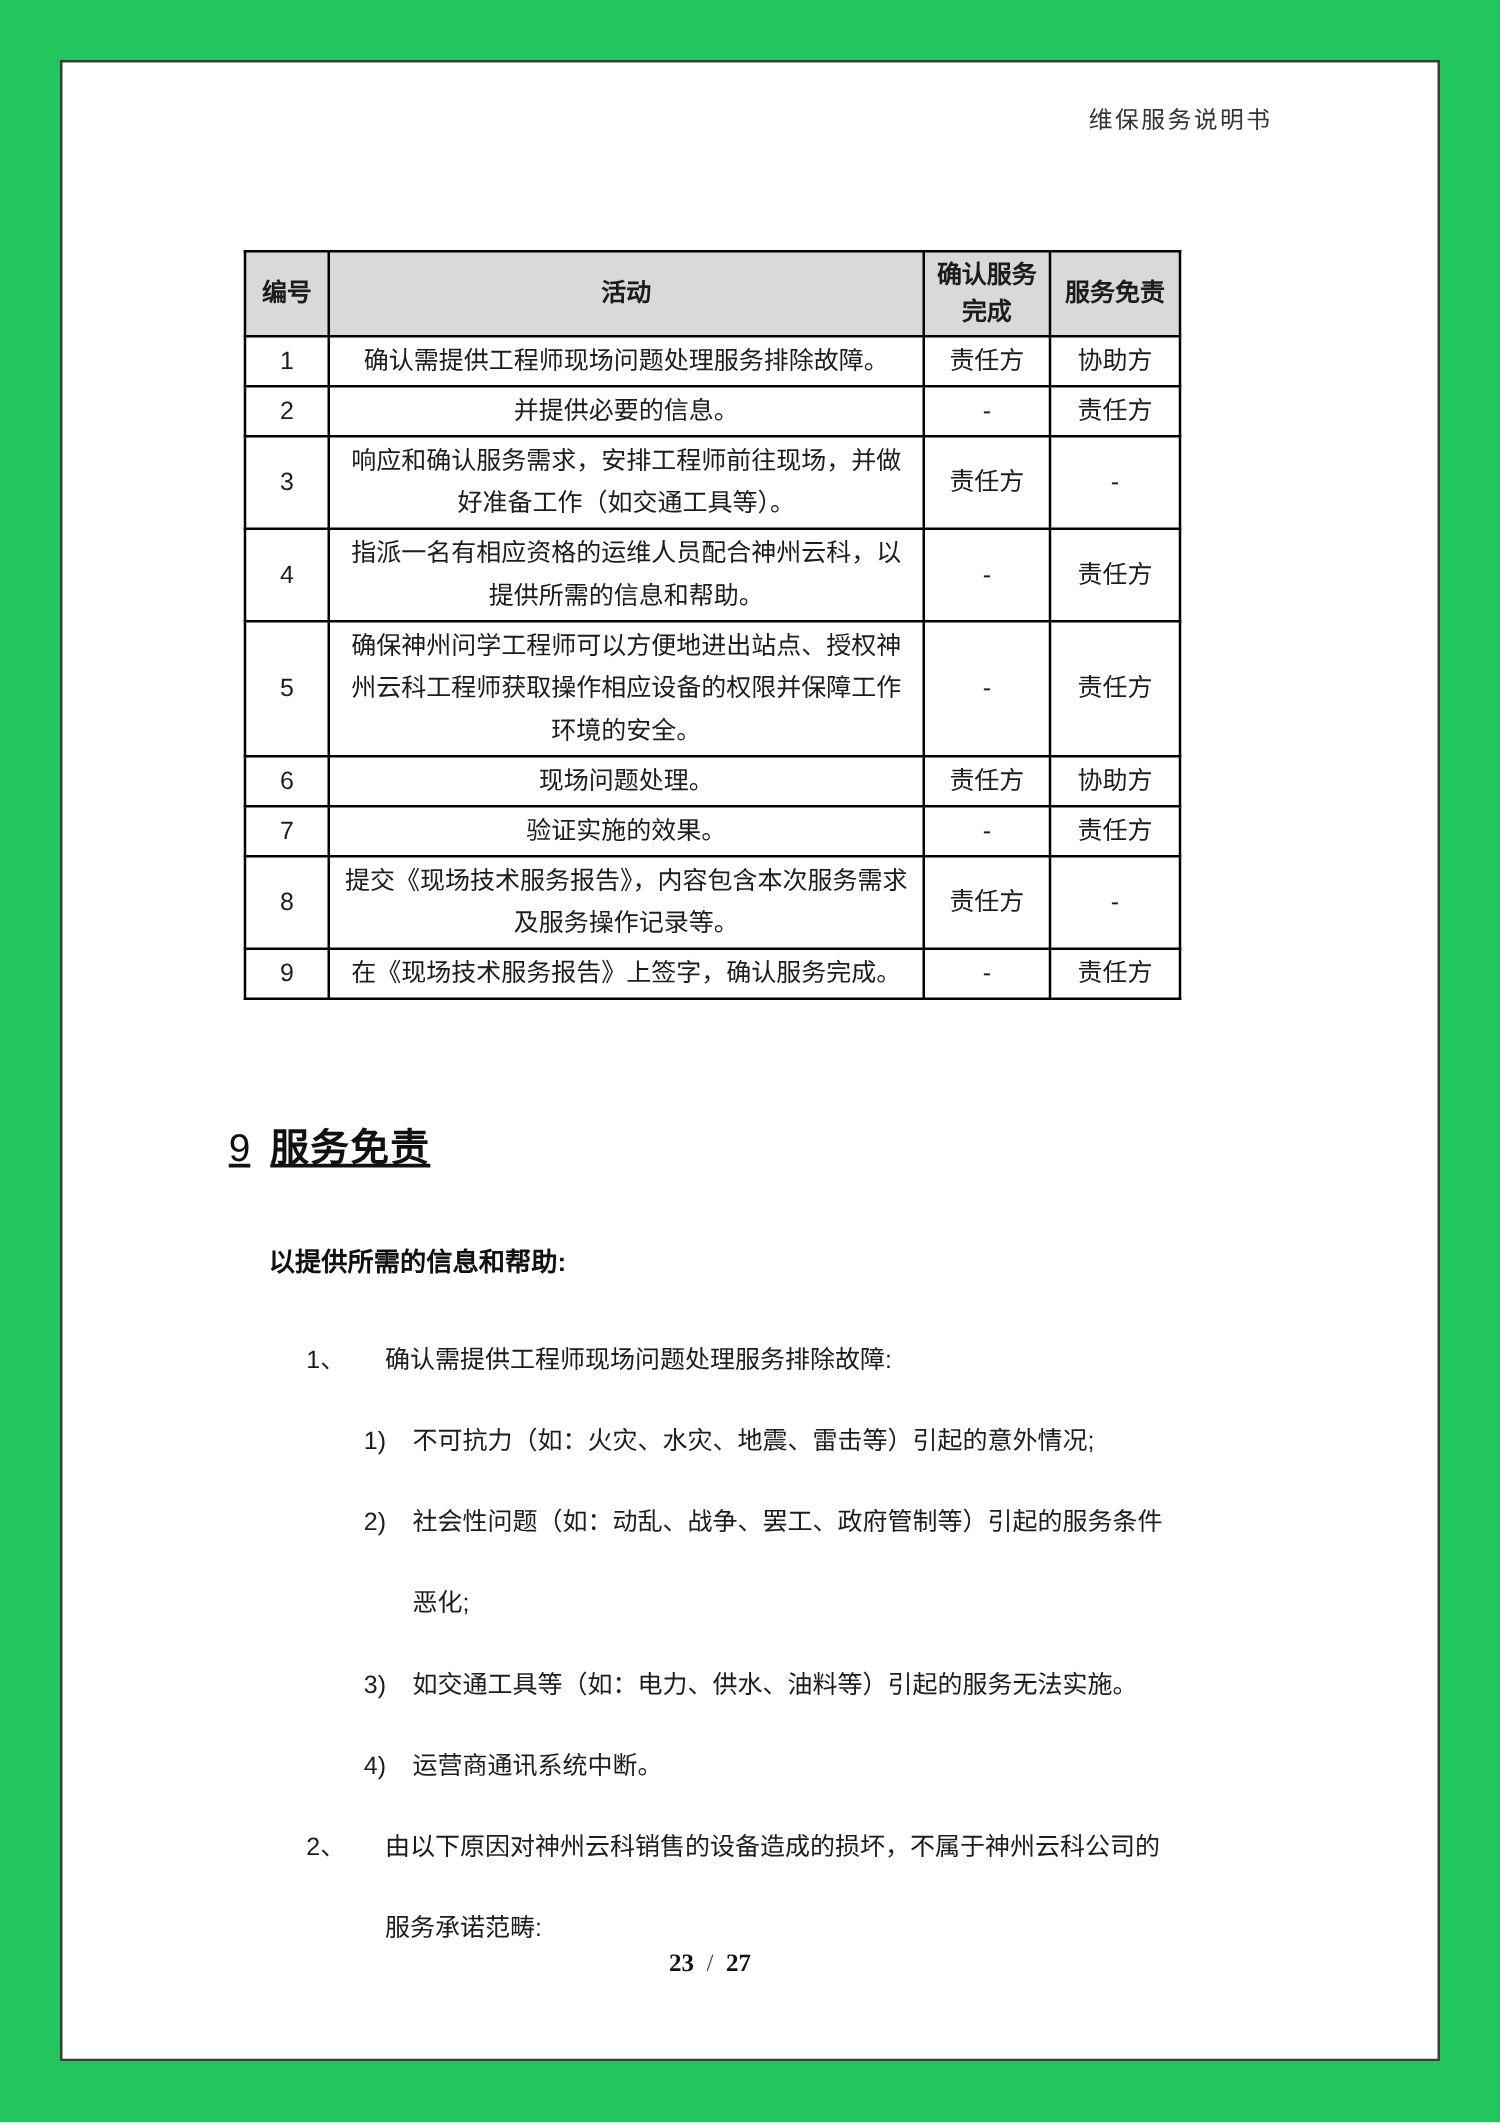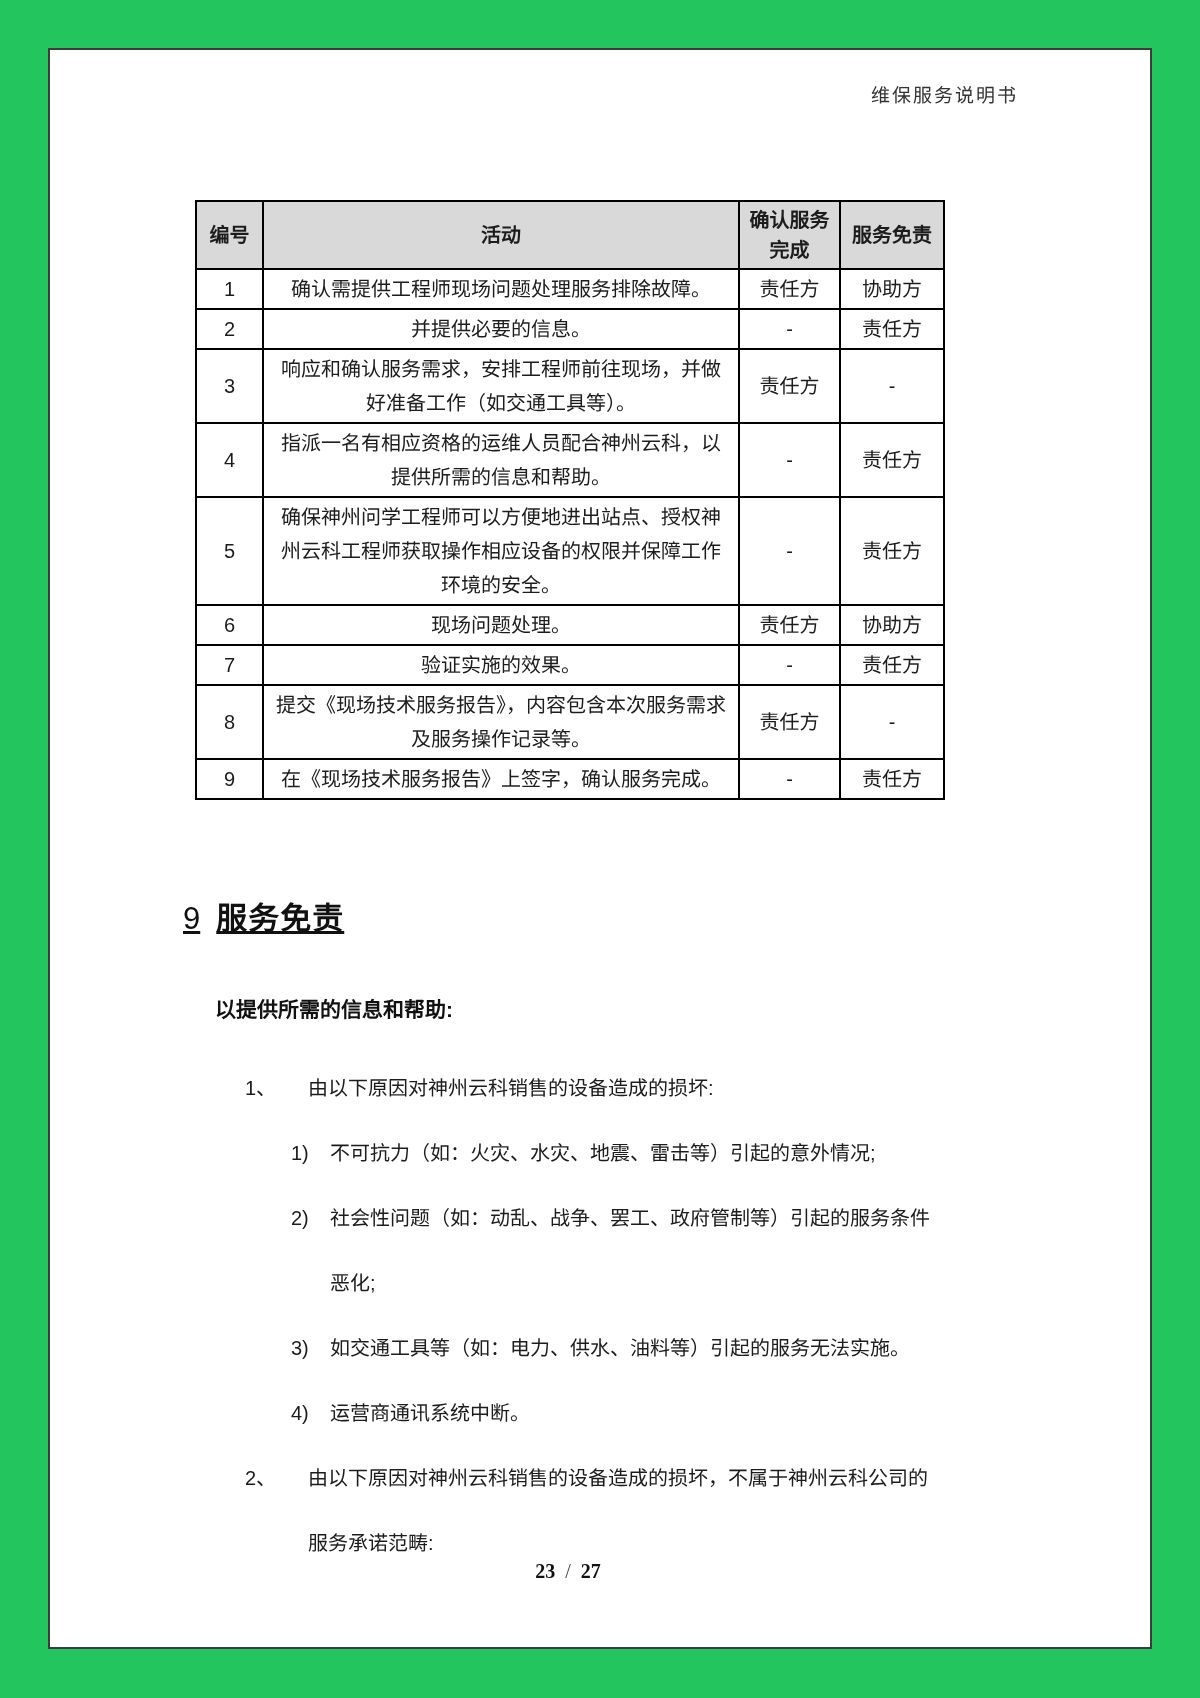"由以下原因对神州云科销售的设备造成的损坏:" span.li-text { text: 由以下原因对神州云科销售的设备造成的损坏 -> 确认需提供工程师现场问题处理服务排除故障 }
